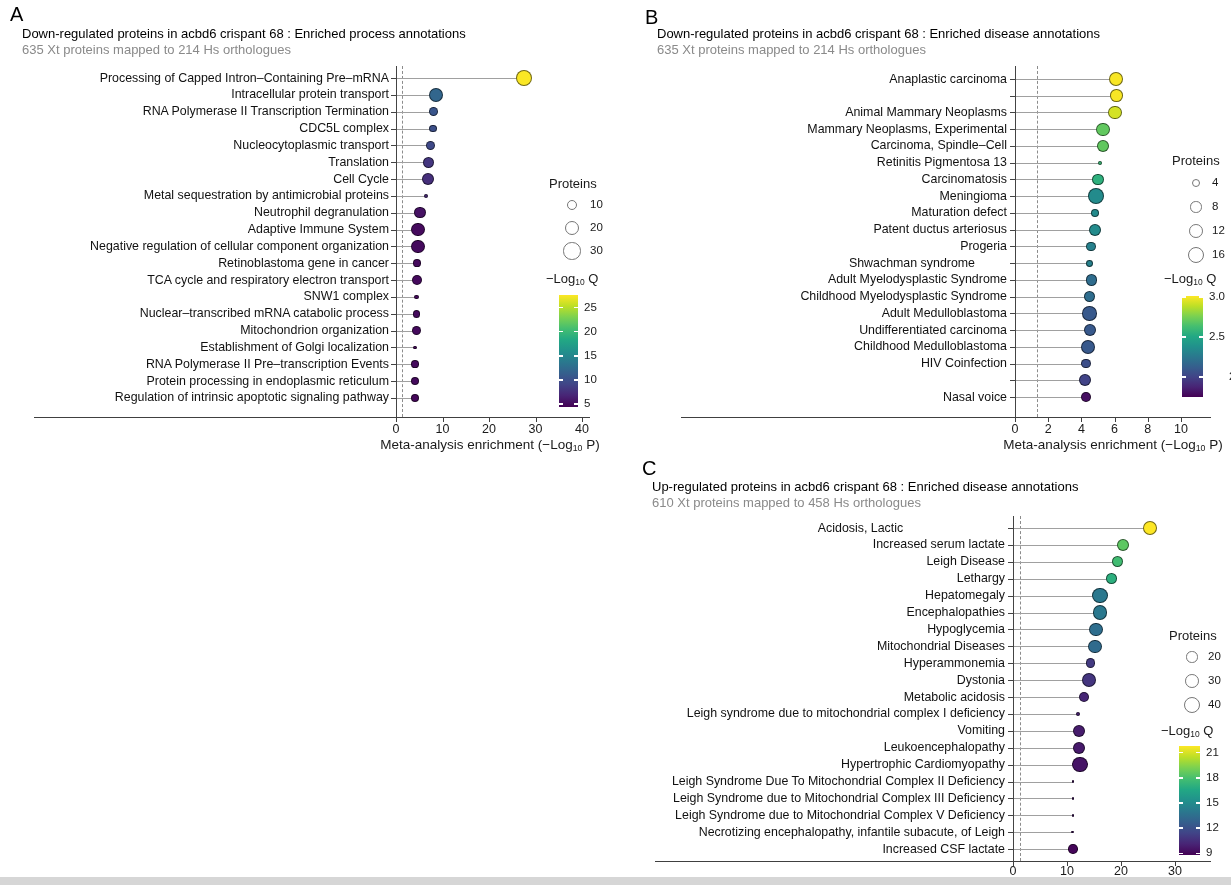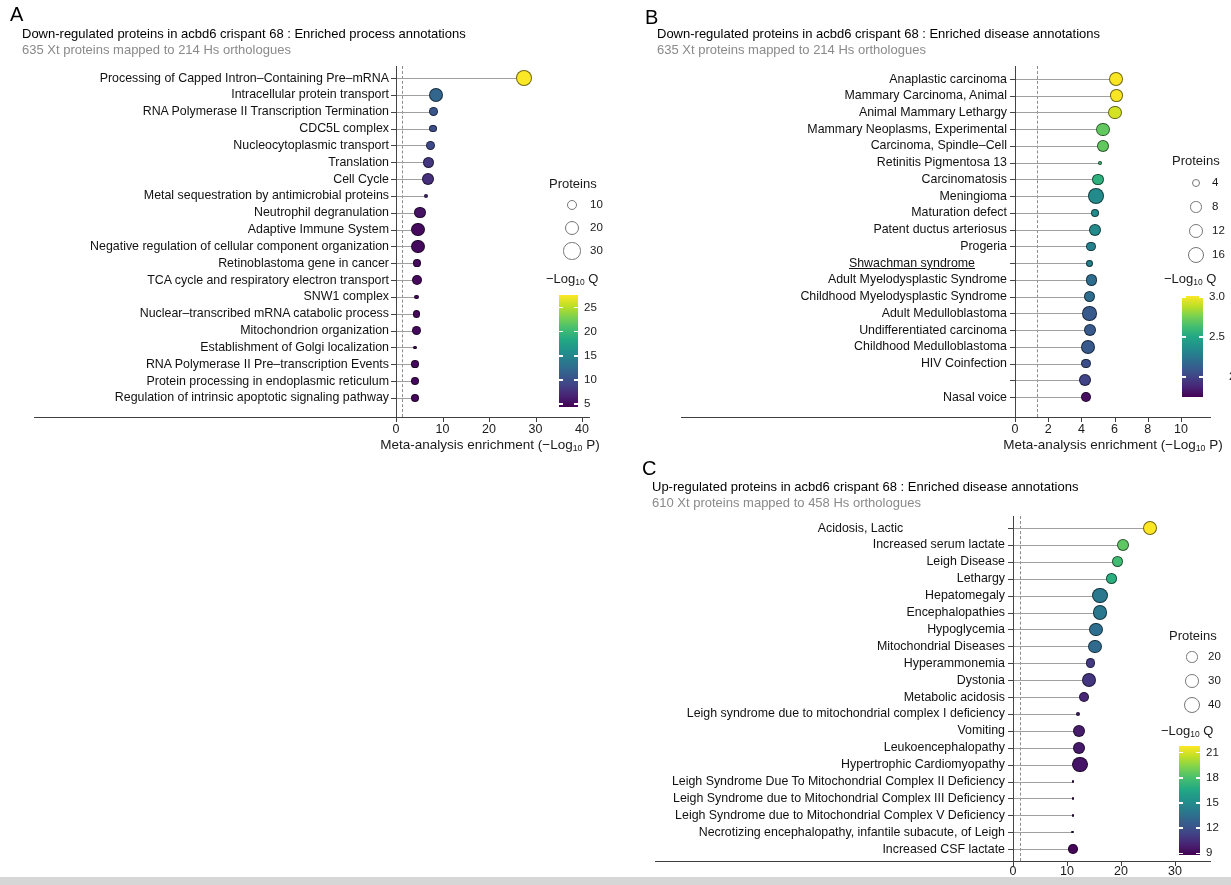"Mammary Carcinoma, Animal" div.abs { html: <div>Mammary Carcinoma, Animal</div> -> none }
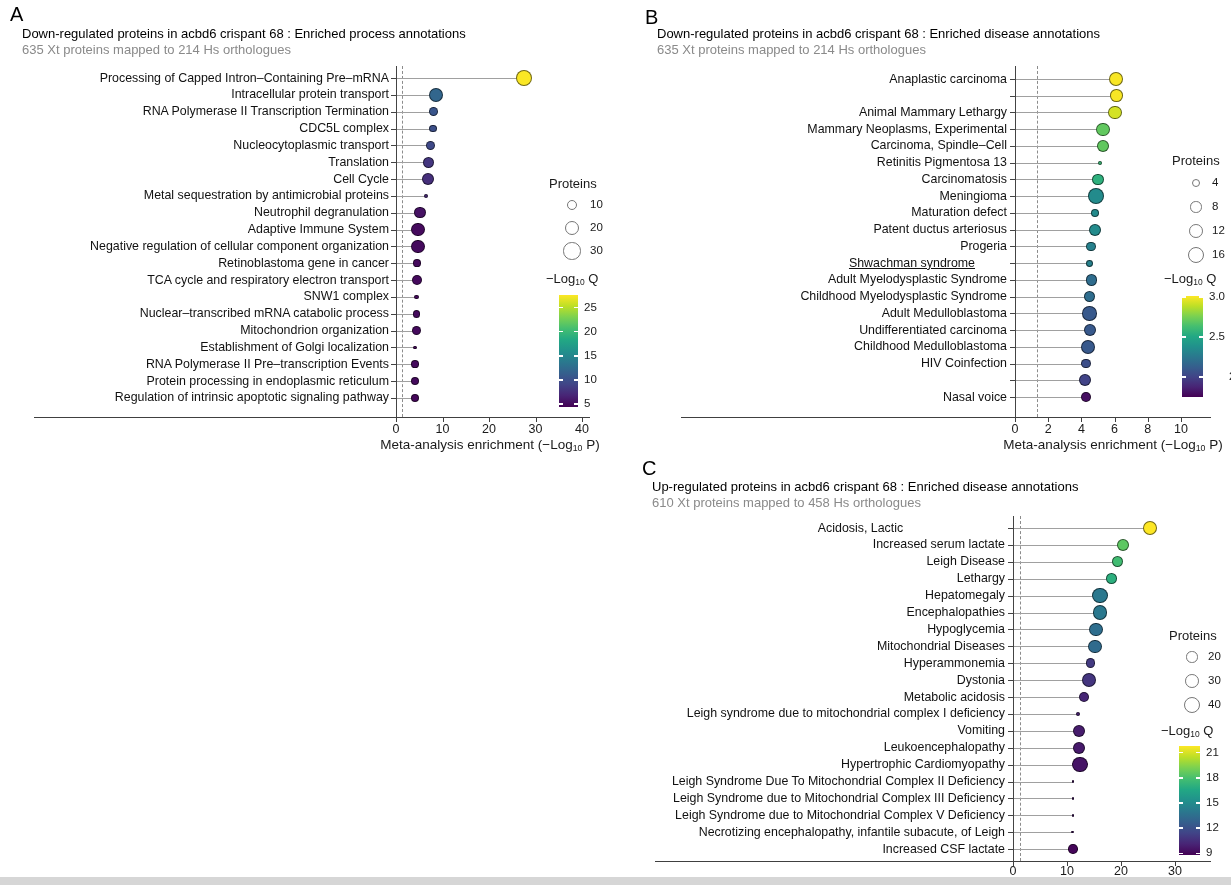"Animal Mammary Lethargy" div.abs { text: Lethargy -> Neoplasms }
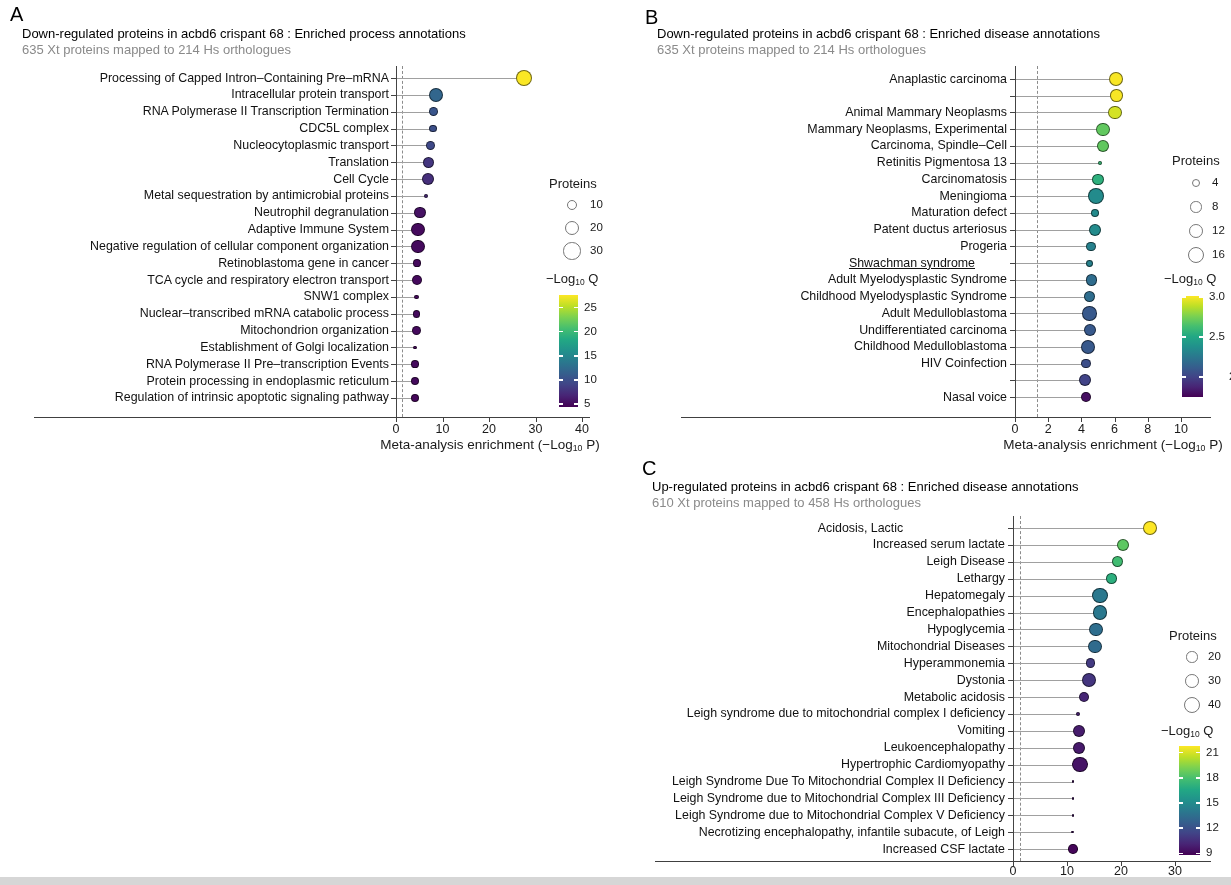"Shwachman syndrome" div.abs { text-decoration: underline -> none }
